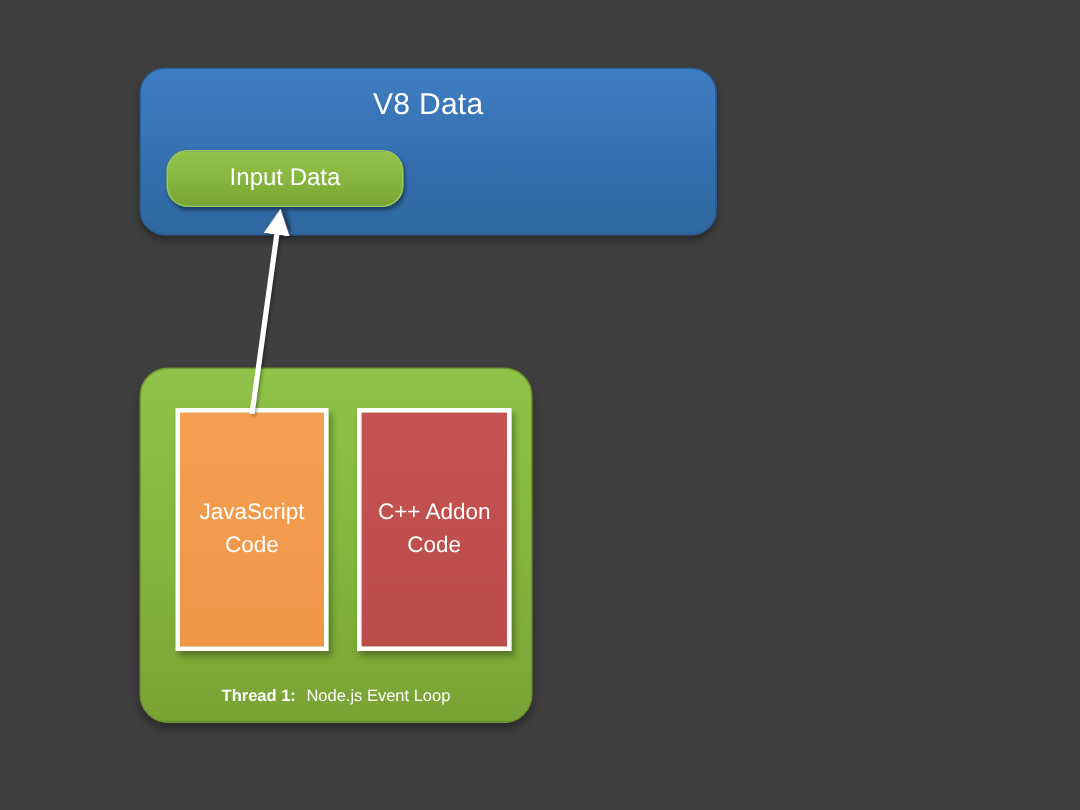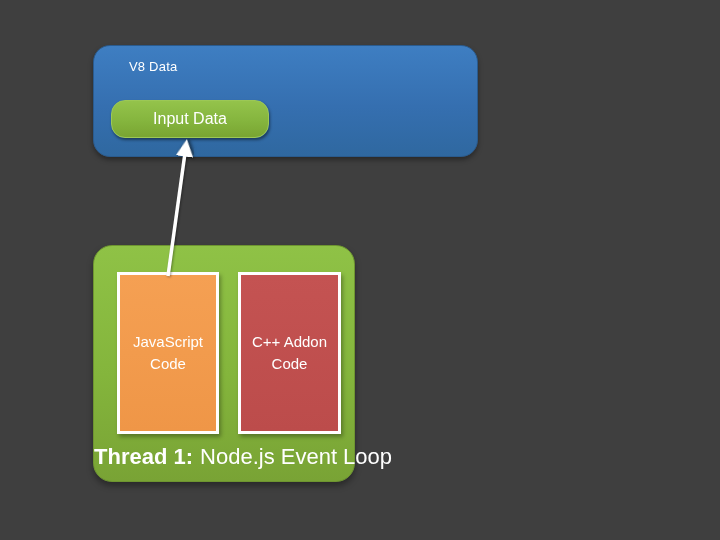"V8 Data" .v8-title { font-size: 13px -> 20px; padding-left: 35px -> none; text-align: none -> center }
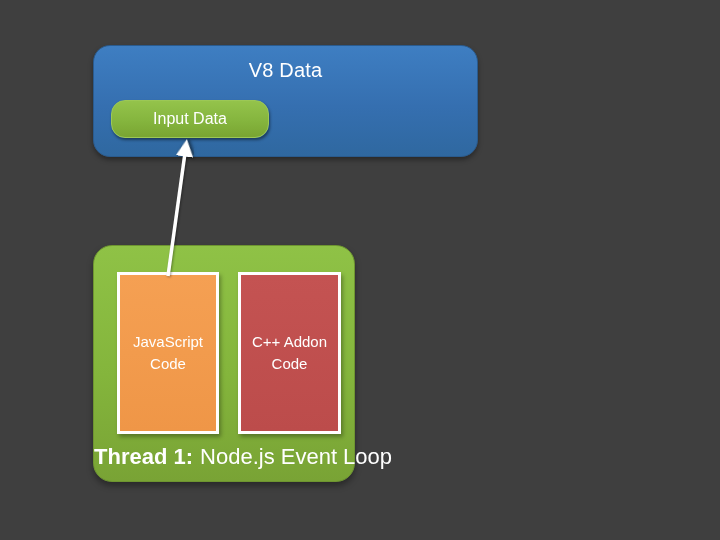"Thread 1: Node.js Event Loop" .loop-caption { font-size: 22px -> 11px }
